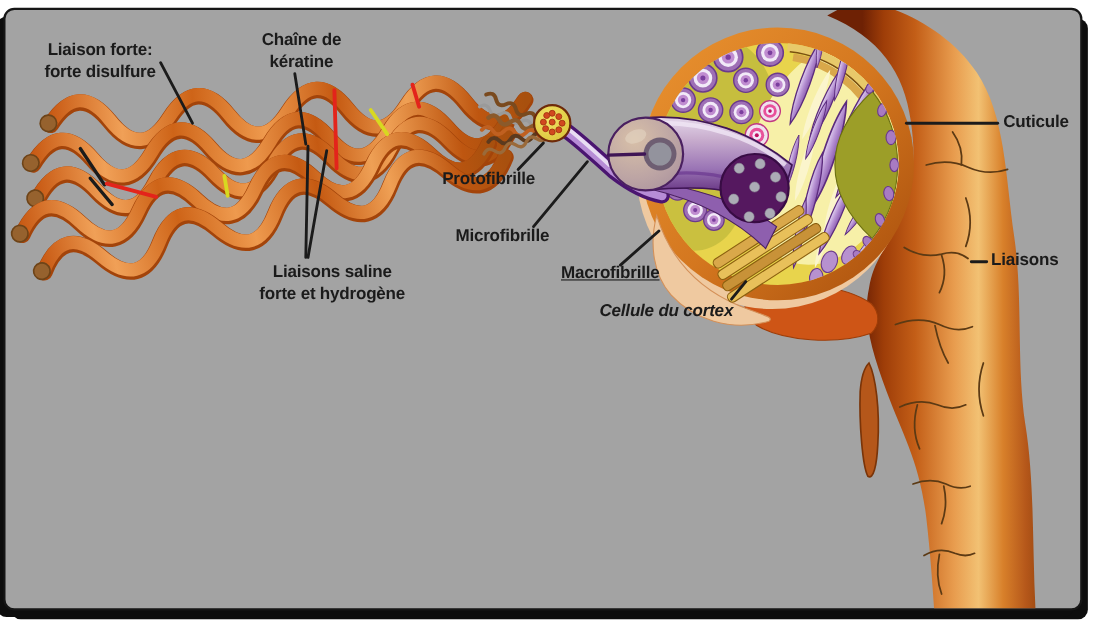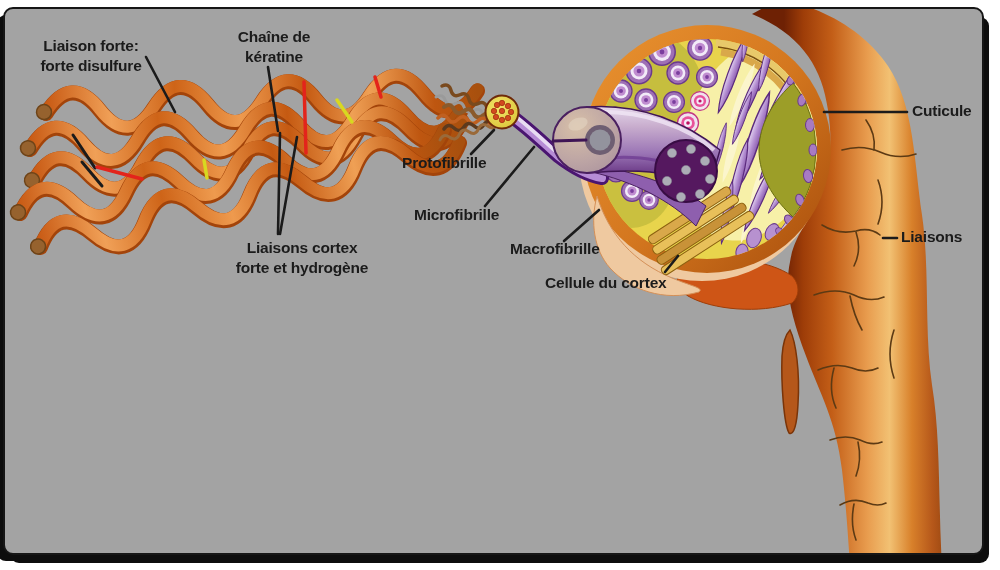"Liaisons cortex" div { text: cortex -> saline }
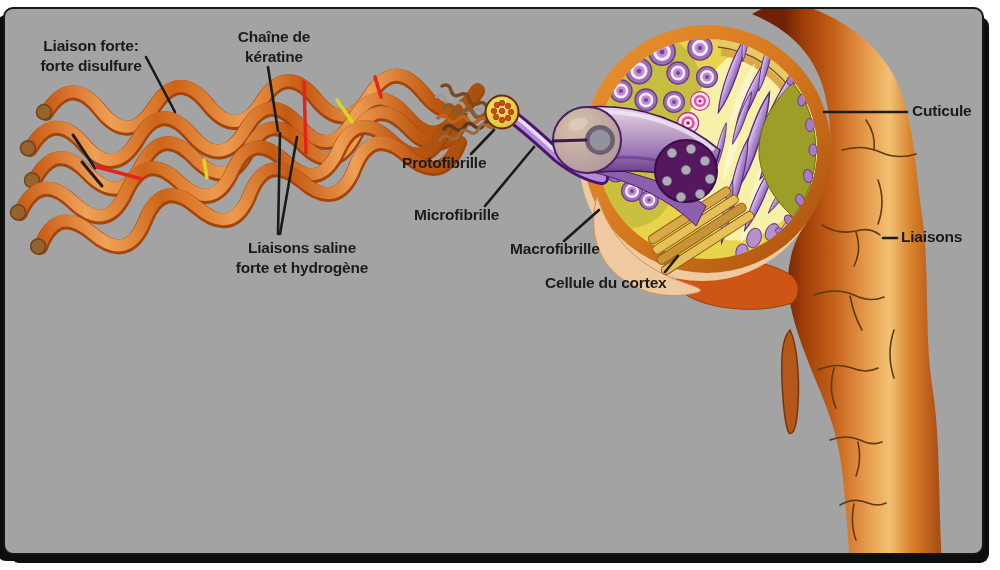"Macrofibrille" div.lbl { text-decoration: none -> underline }
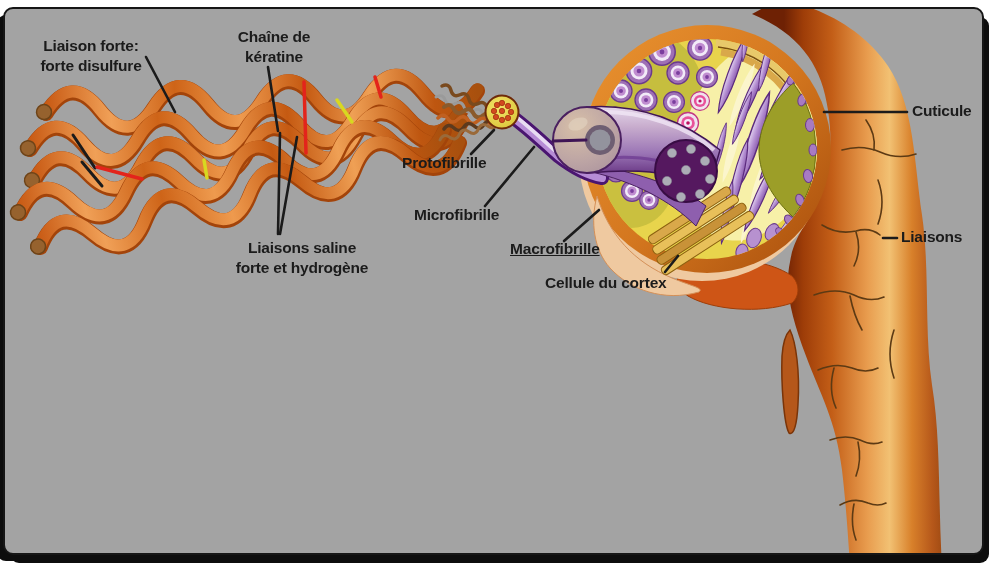"Cellule du cortex" div.lbl { font-style: none -> italic }
